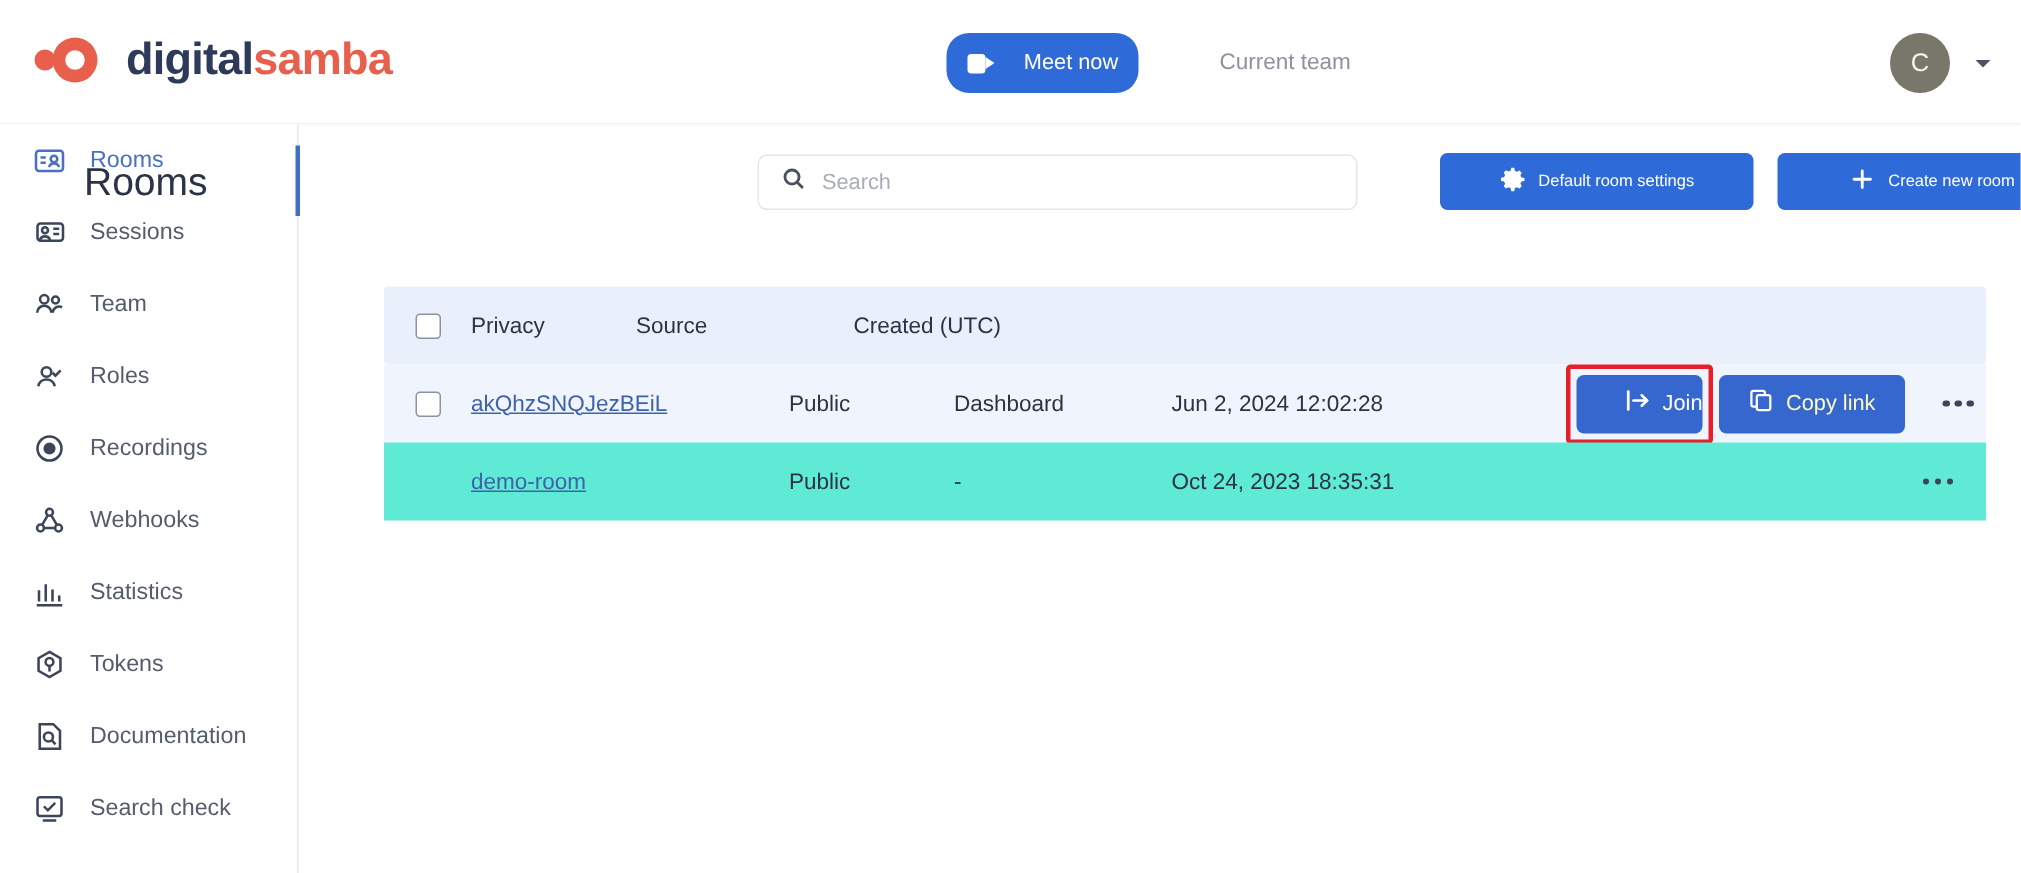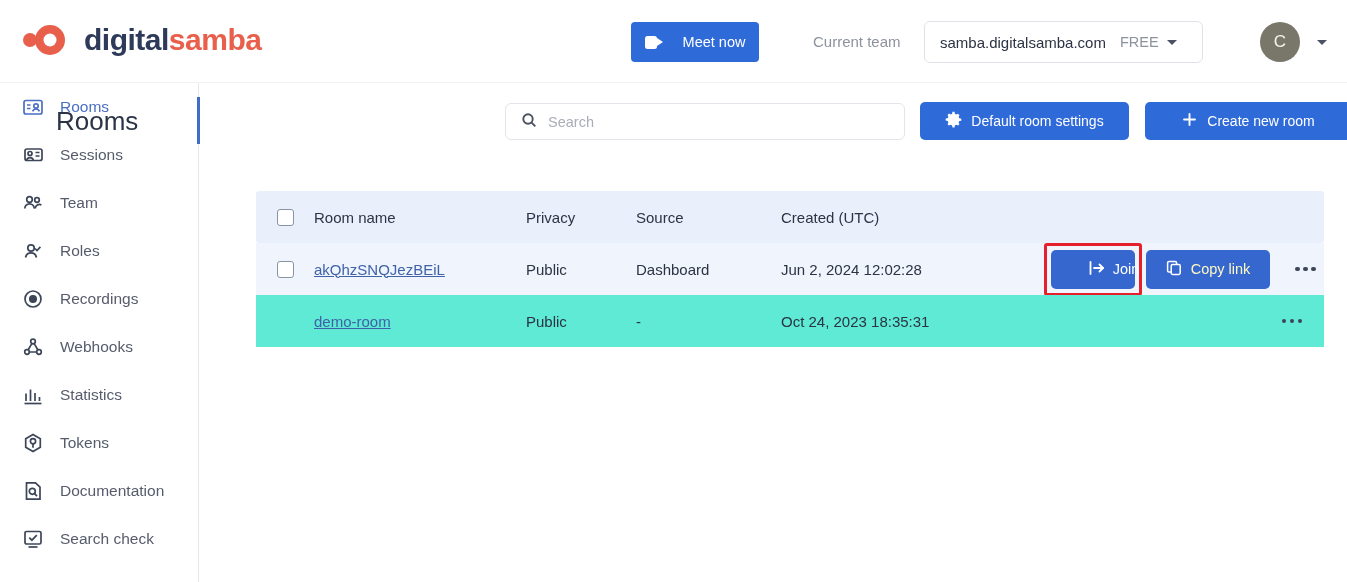"Meet now" .meet-now { border-radius: 4px -> 15px }
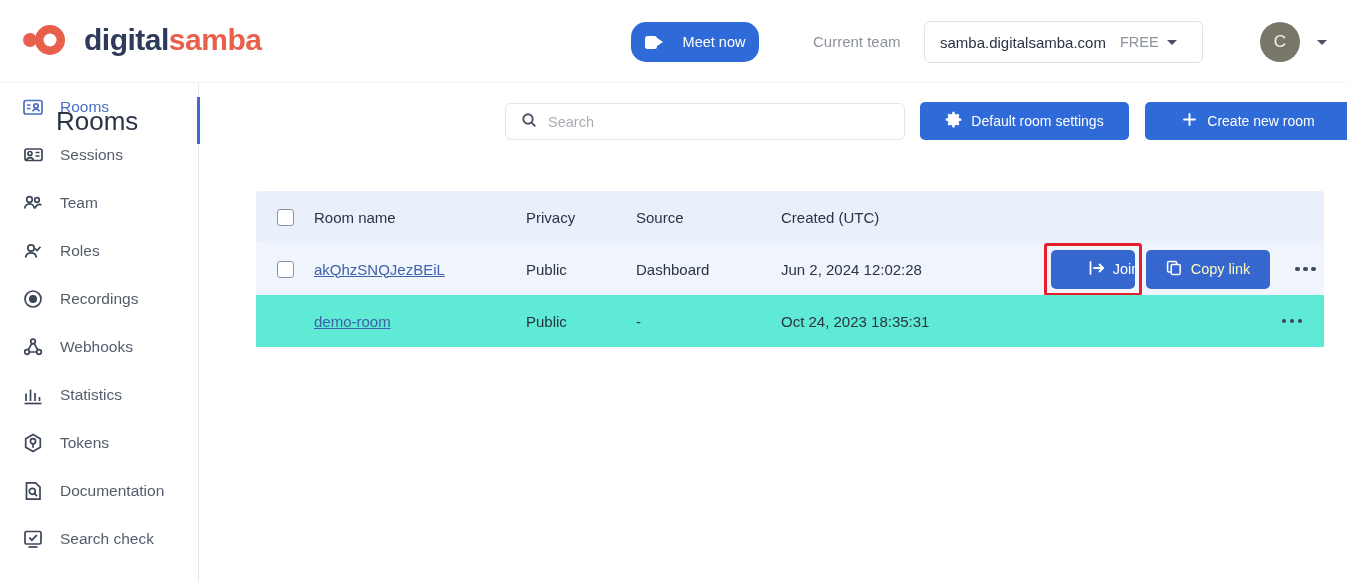"samba.digitalsamba.com" div.team-select { html: <div> <span>samba.digitalsamba.com</span> <span>FREE</span> <span></span> </div> -> none }
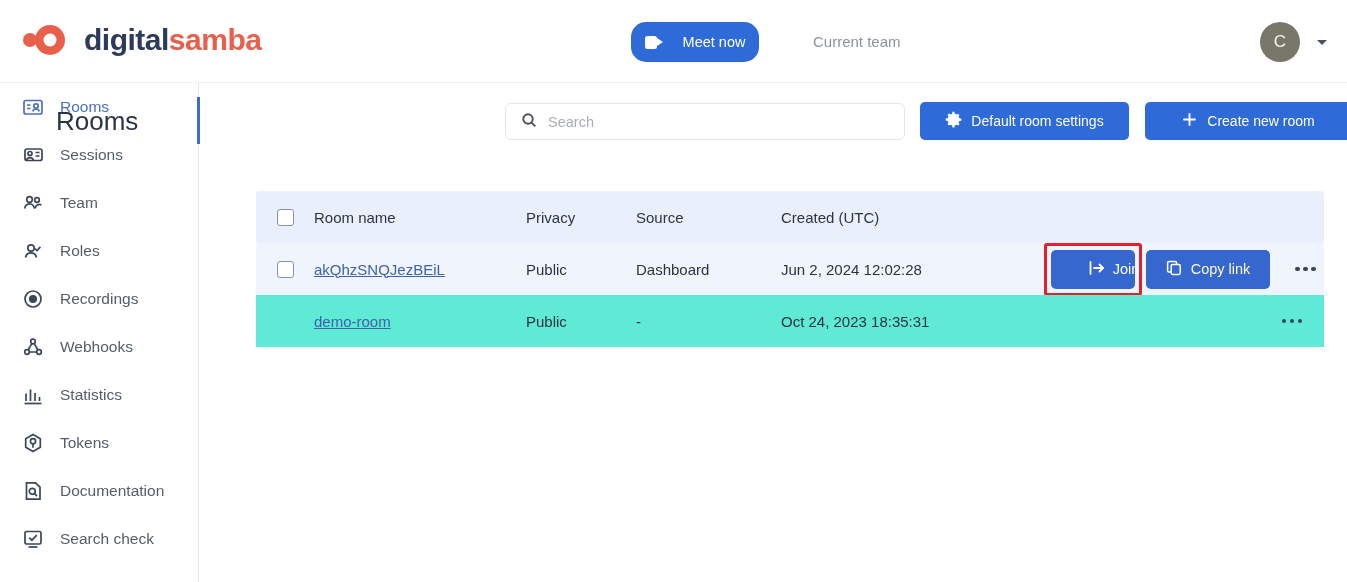"Default room settings" .btn-blue { font-size: 14px -> 11px; margin-left: none -> 40px }
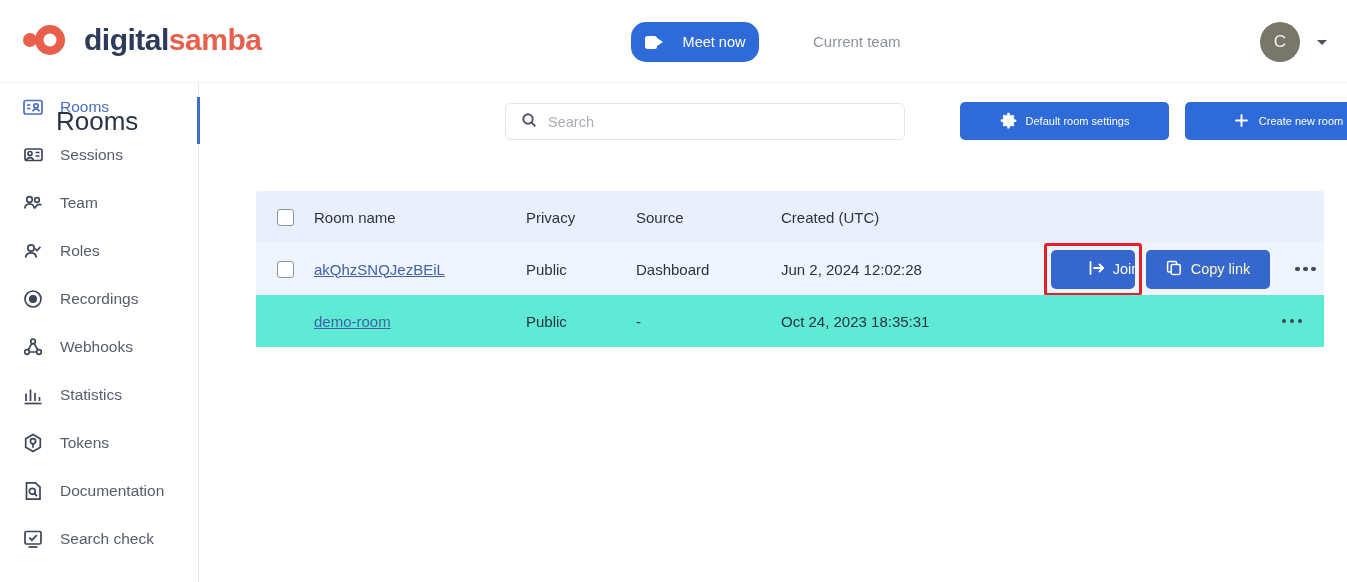"Room name" div.c-name { html: <div>Room name</div> -> none }
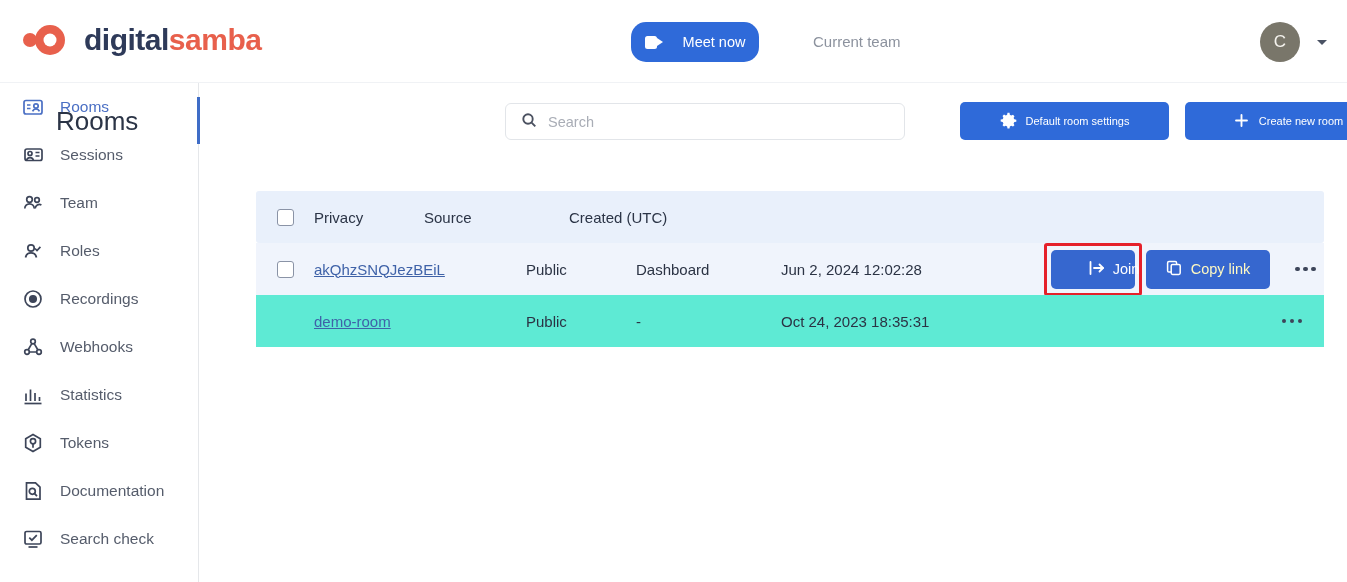"Join" .btn-join { justify-content: center -> flex-end }
